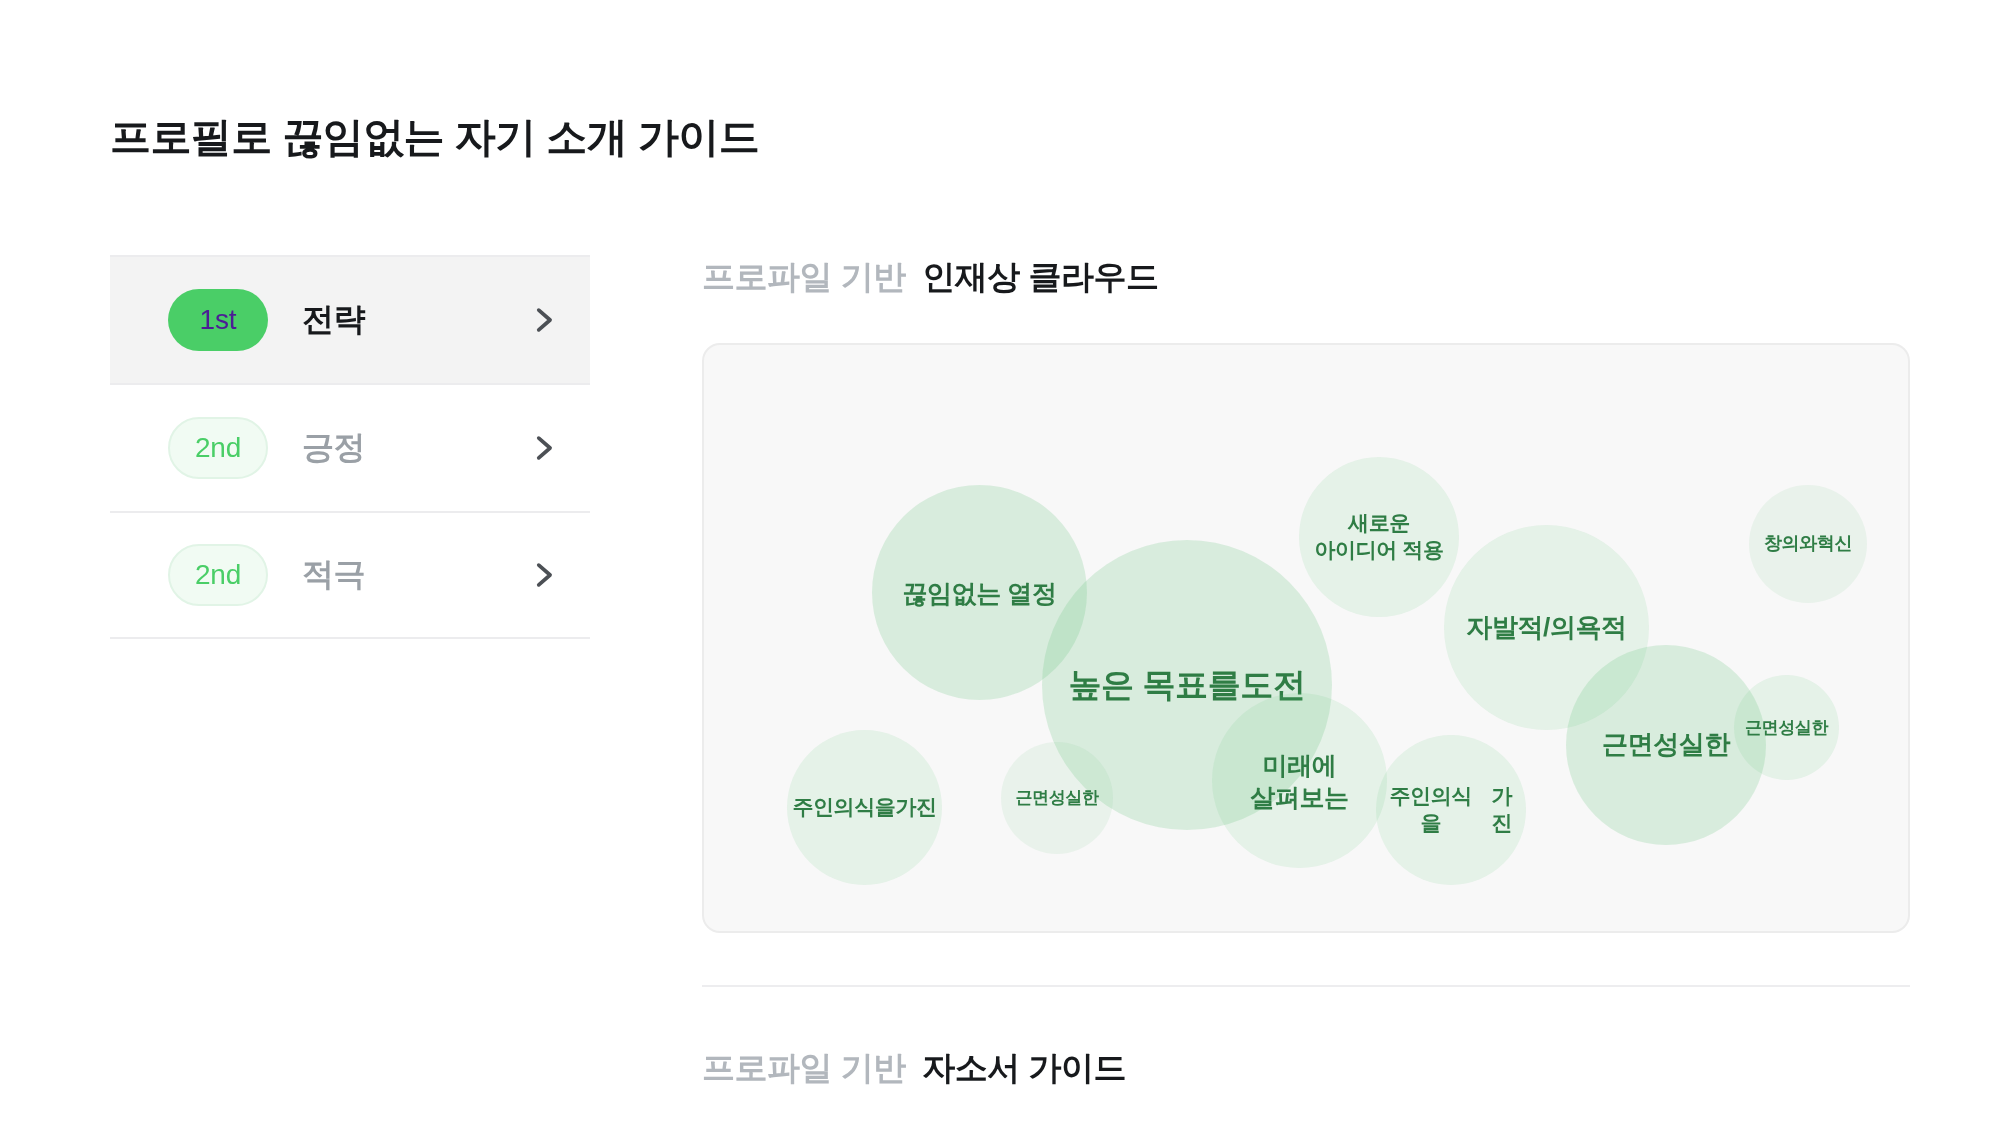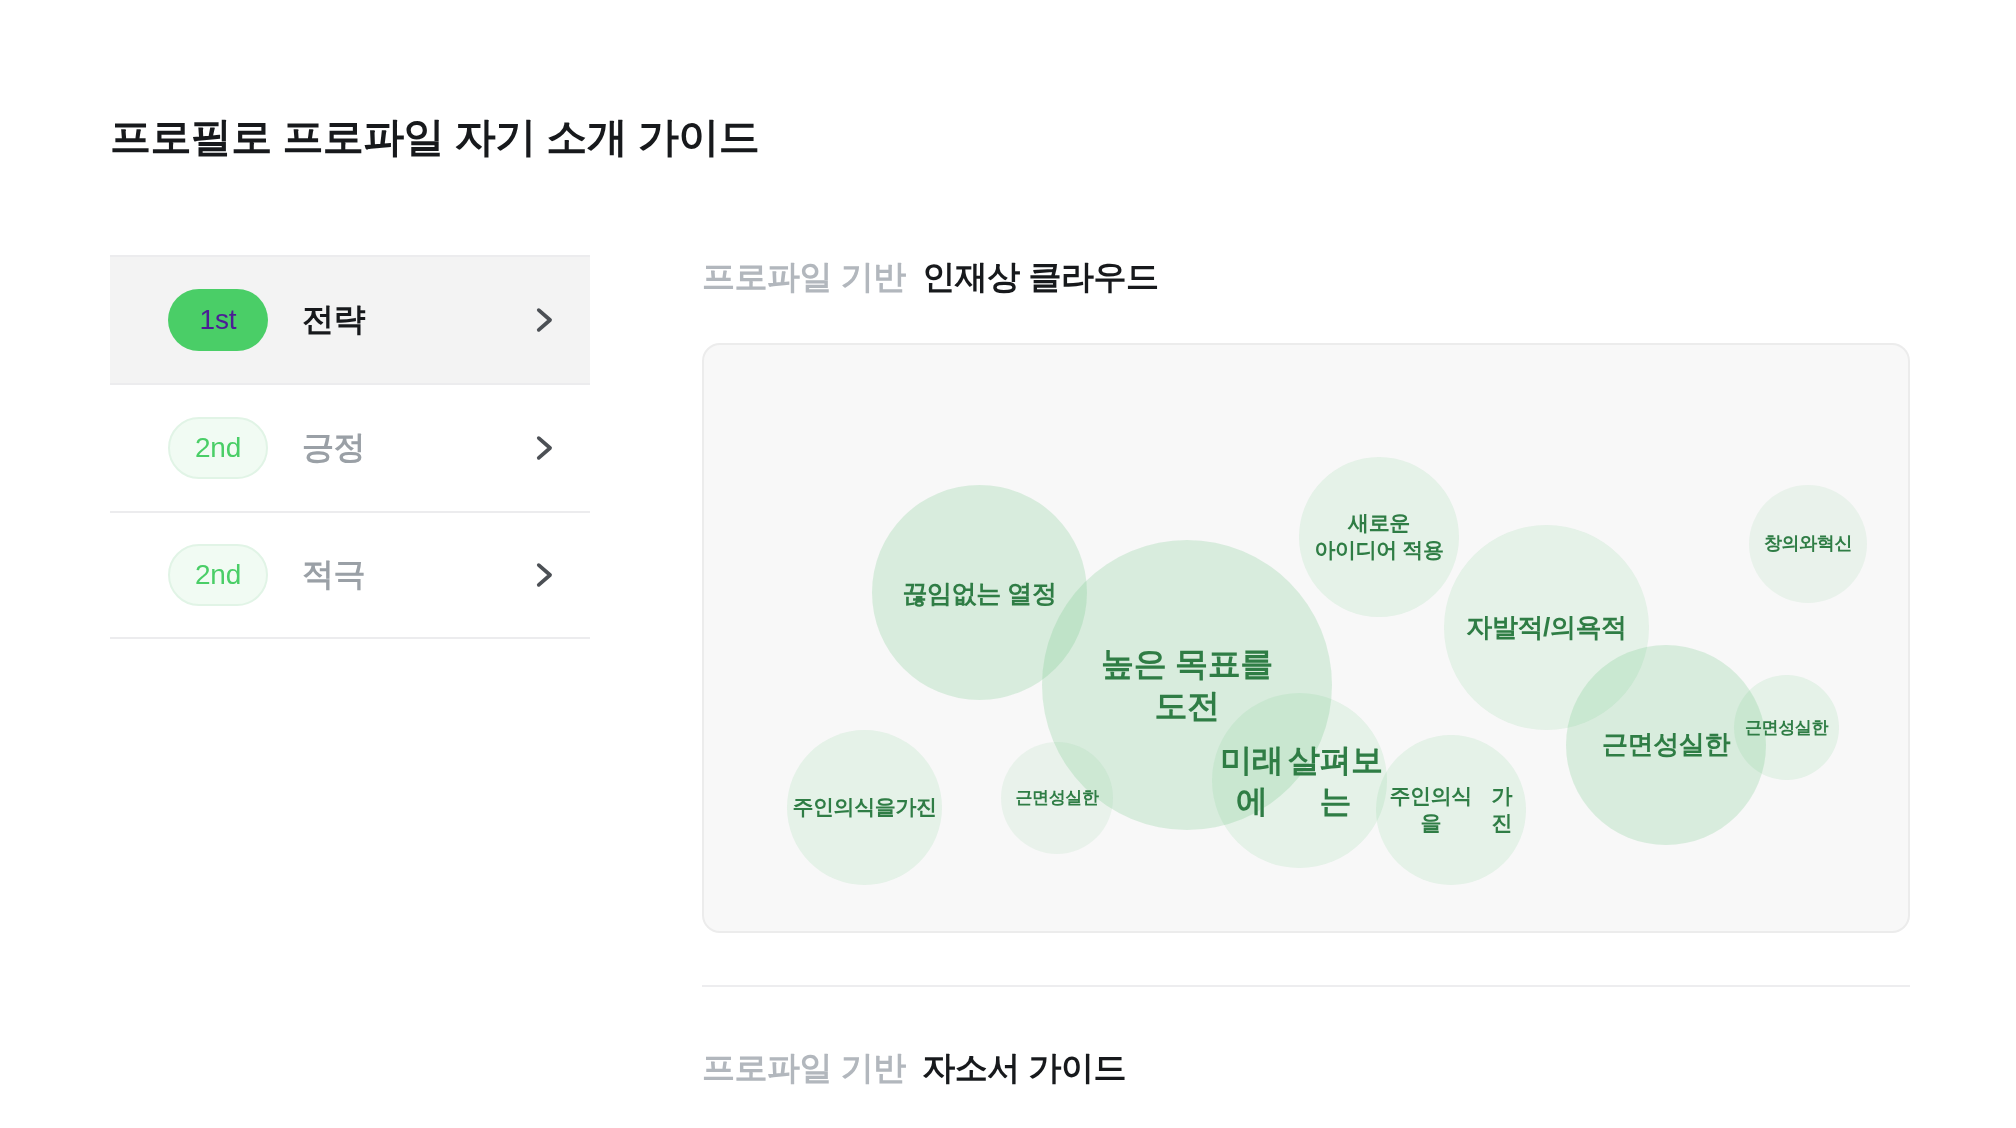"프로필로 프로파일 자기 소개 가이드" h1.page-title { text: 프로파일 -> 끊임없는 }
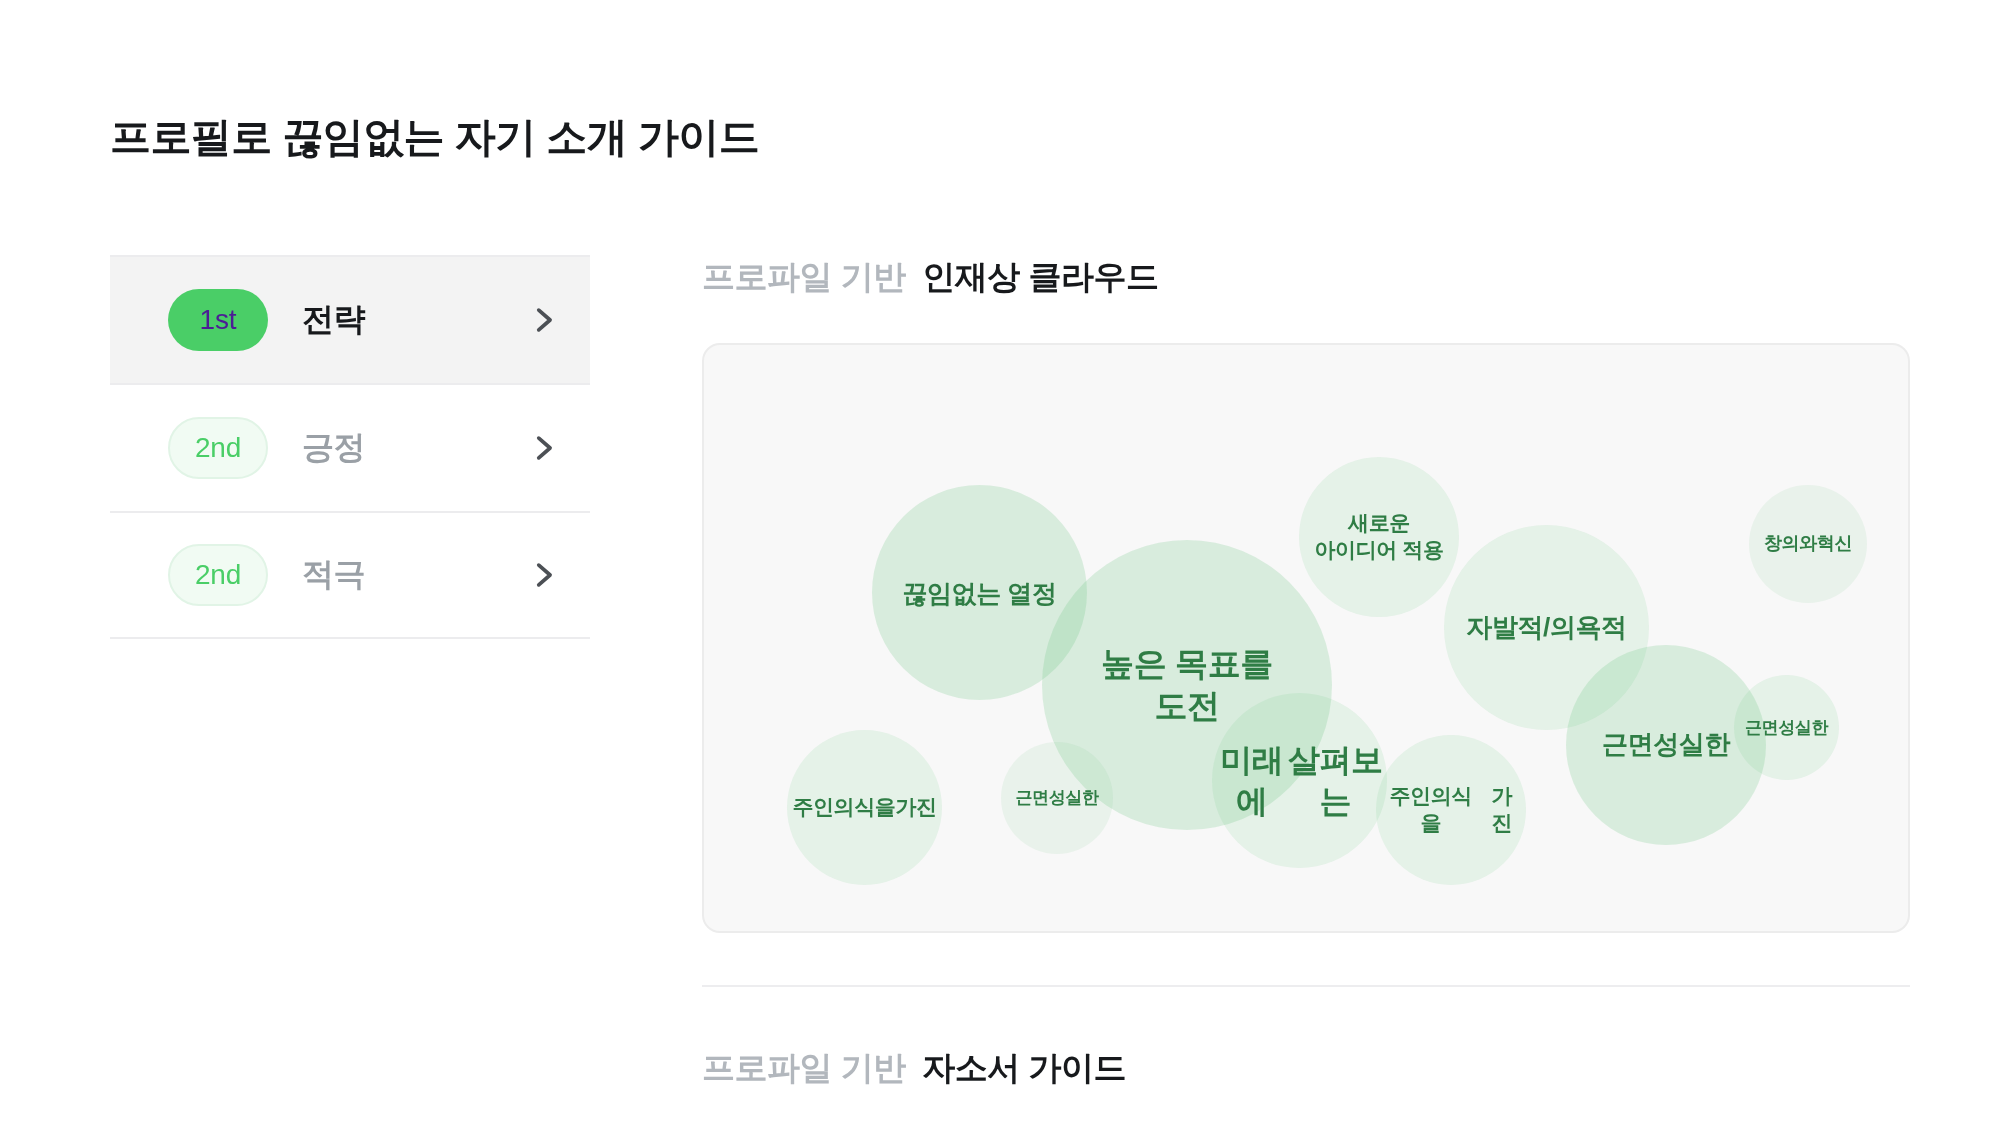"높은 목표를" div.bubble { flex-direction: column -> none }
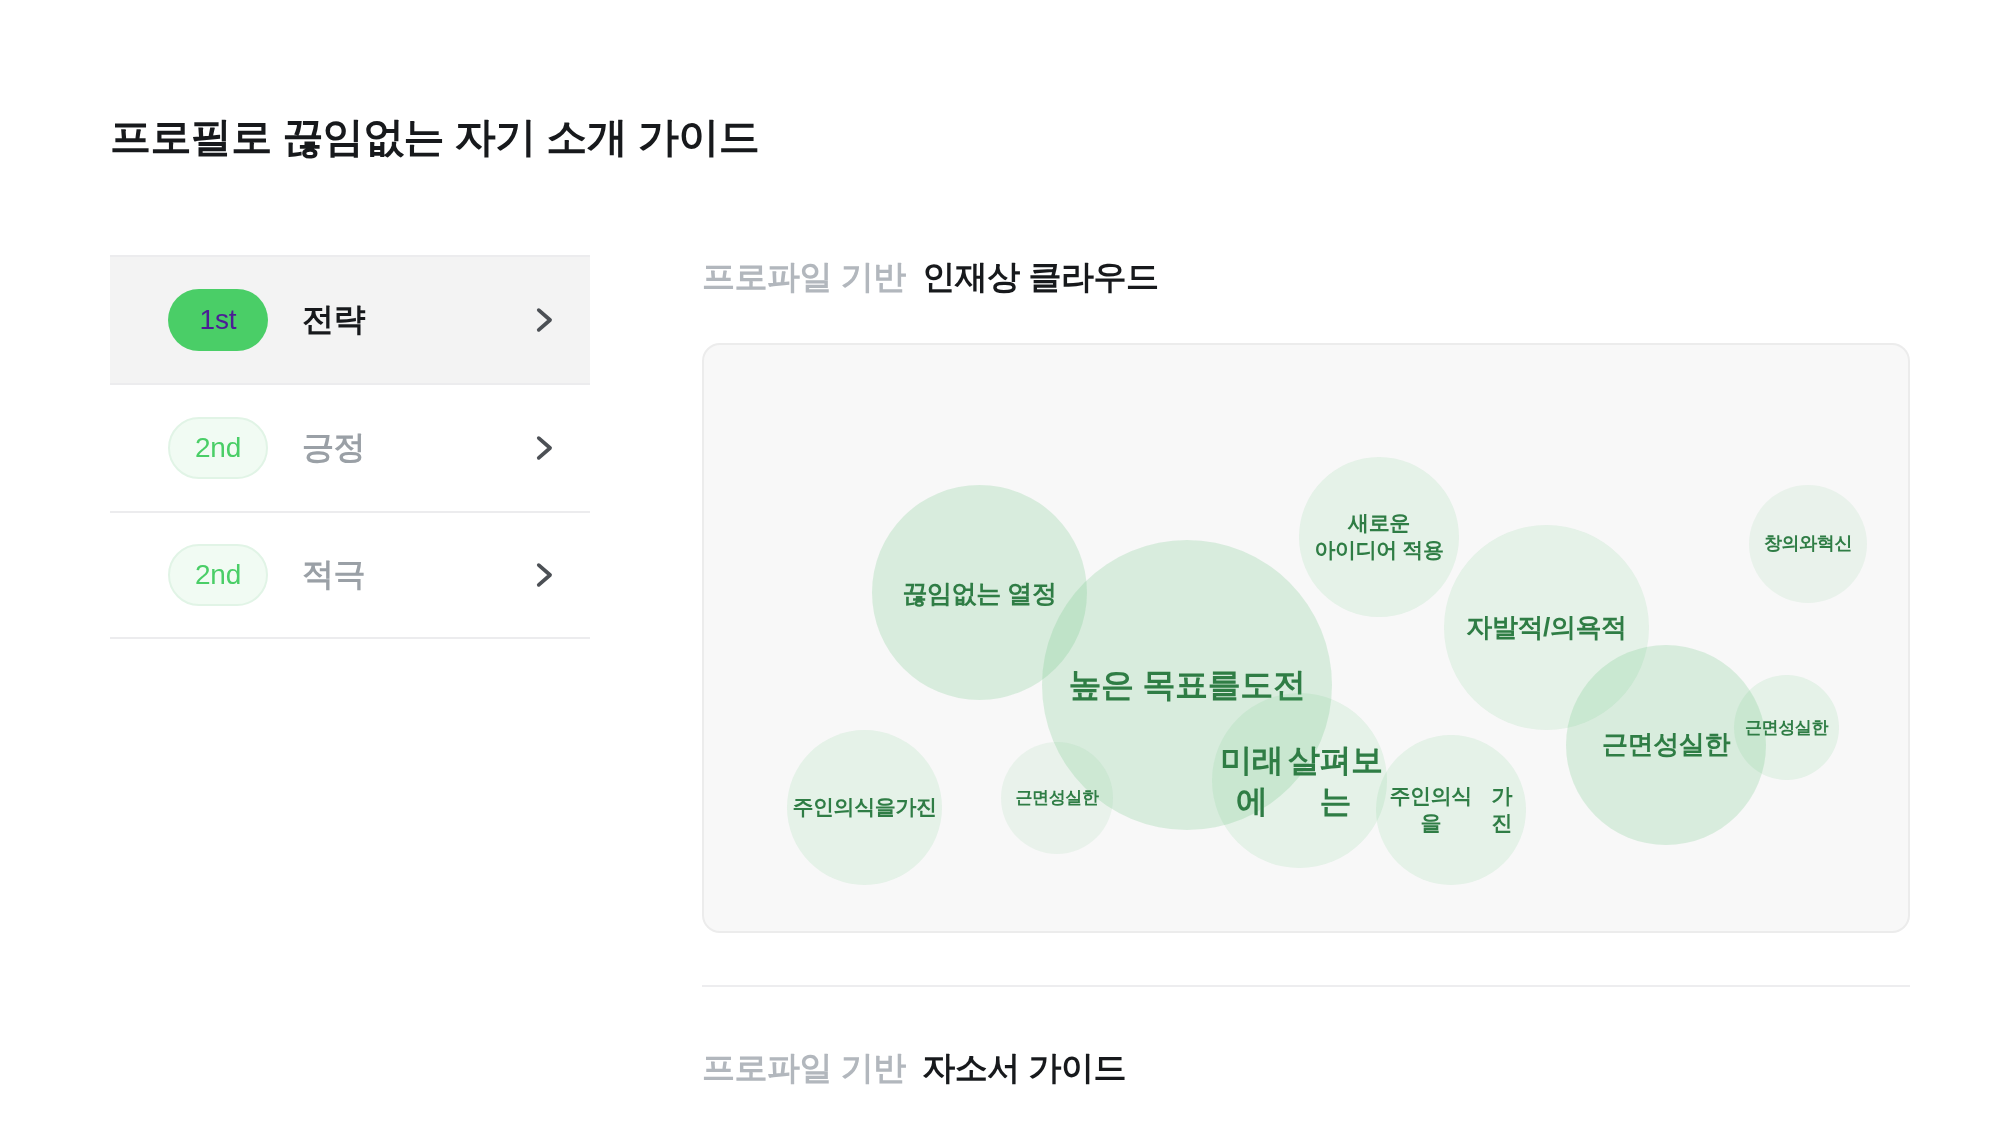"미래에" div.bubble { flex-direction: none -> column; font-size: 32px -> 25px }
